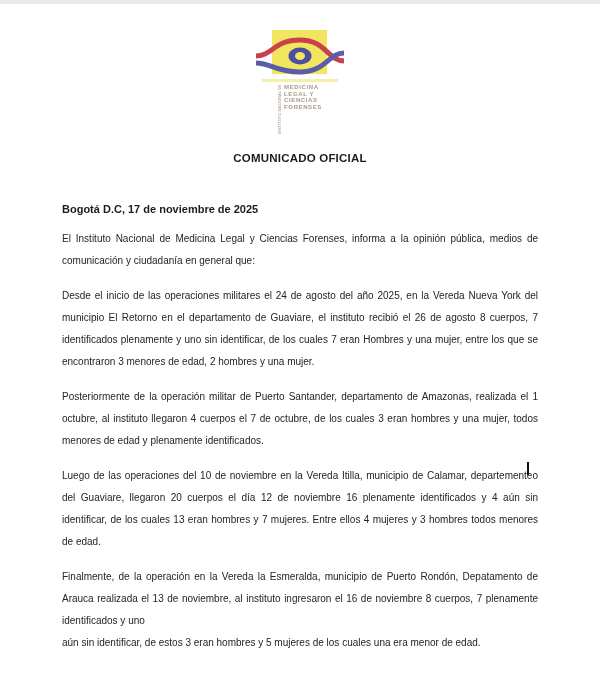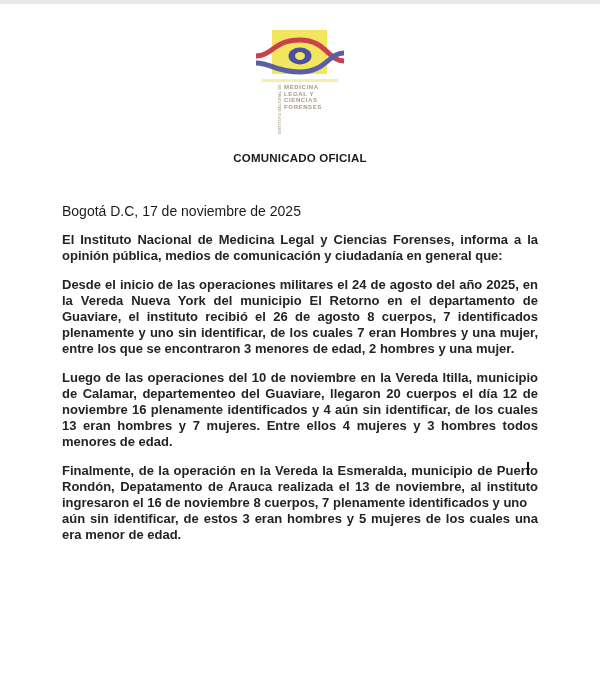"Bogotá D.C, 17 de noviembre" .dateline { font-size: 14px -> 11px; font-weight: normal -> bold }
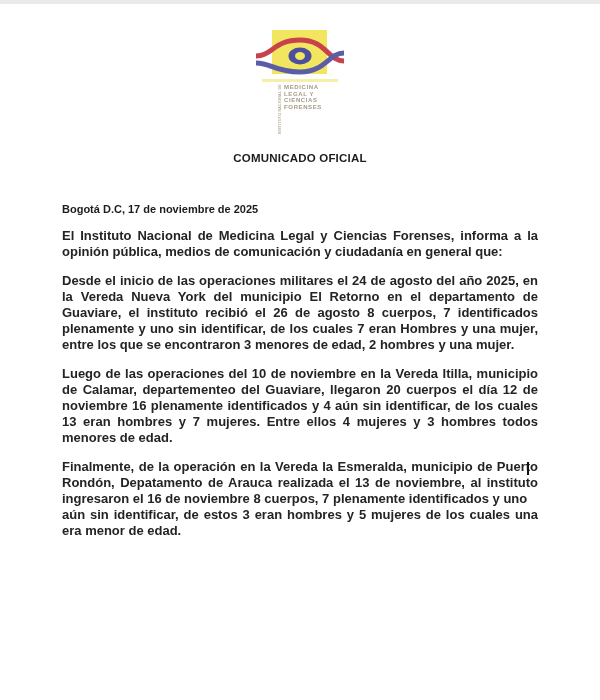"El Instituto Nacional de Medicina" .para { font-size: 13px -> 10px; font-weight: bold -> none; line-height: 16px -> 22px }
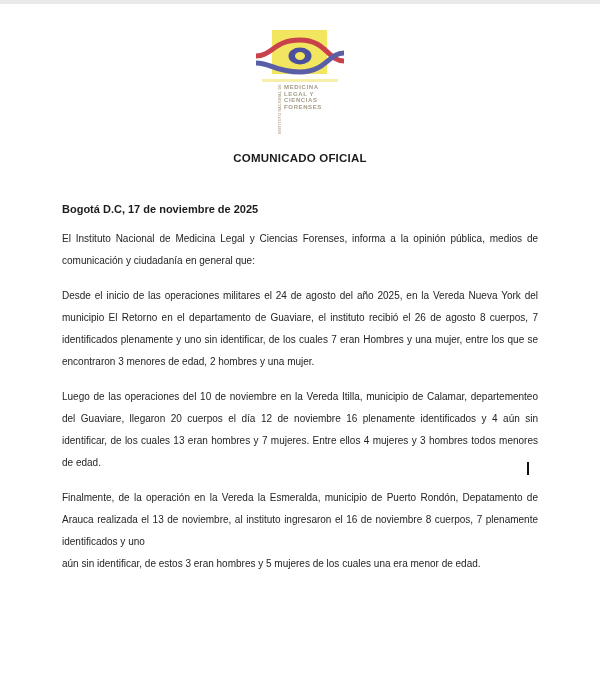"Posteriormente de la operación militar" p.para { html: none -> <p>Posteriormente de la operación militar de Puerto Santander, departamento de Amazonas, realizada el 1 octubre, al instituto llegaron 4 cuerpos el 7 de octubre, de los cuales 3 eran hombres y una mujer, todos menores de edad y plenamente identificados.</p> }
